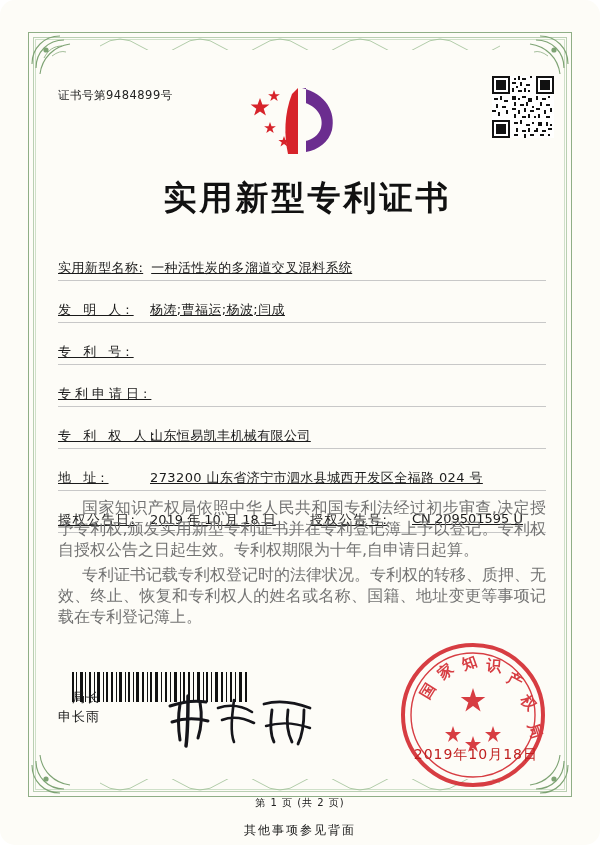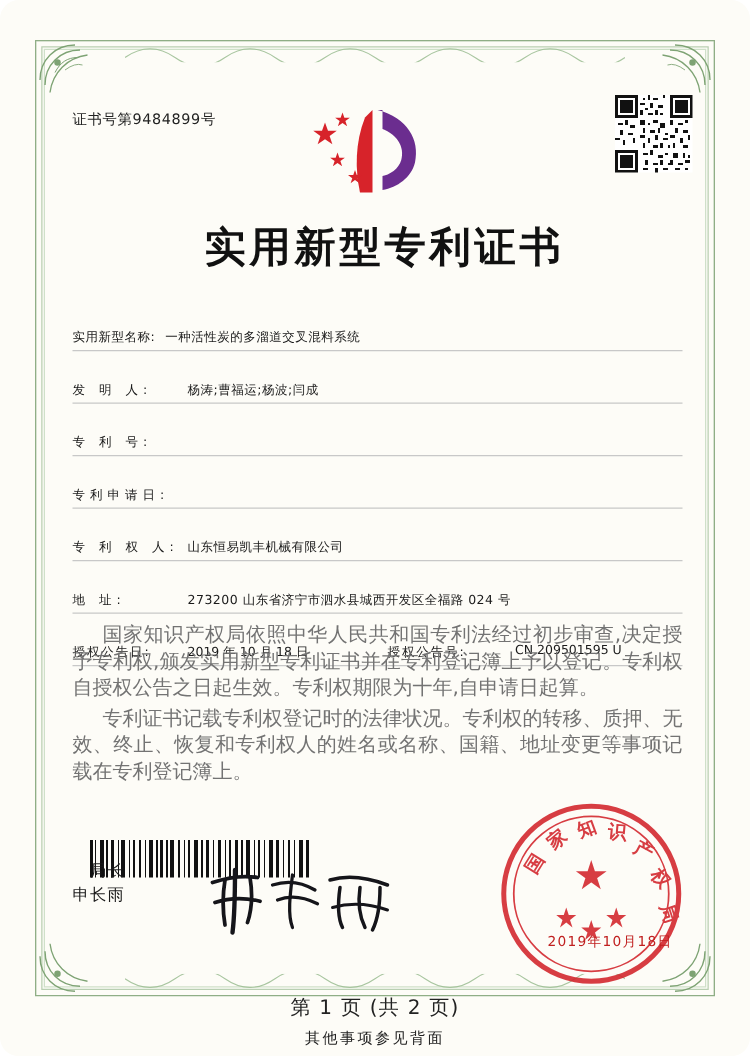"实用新型名称: 一种活性炭的多溜道交叉混料系统" .fields { font-size: 10px -> 13px; text-decoration: none -> underline }
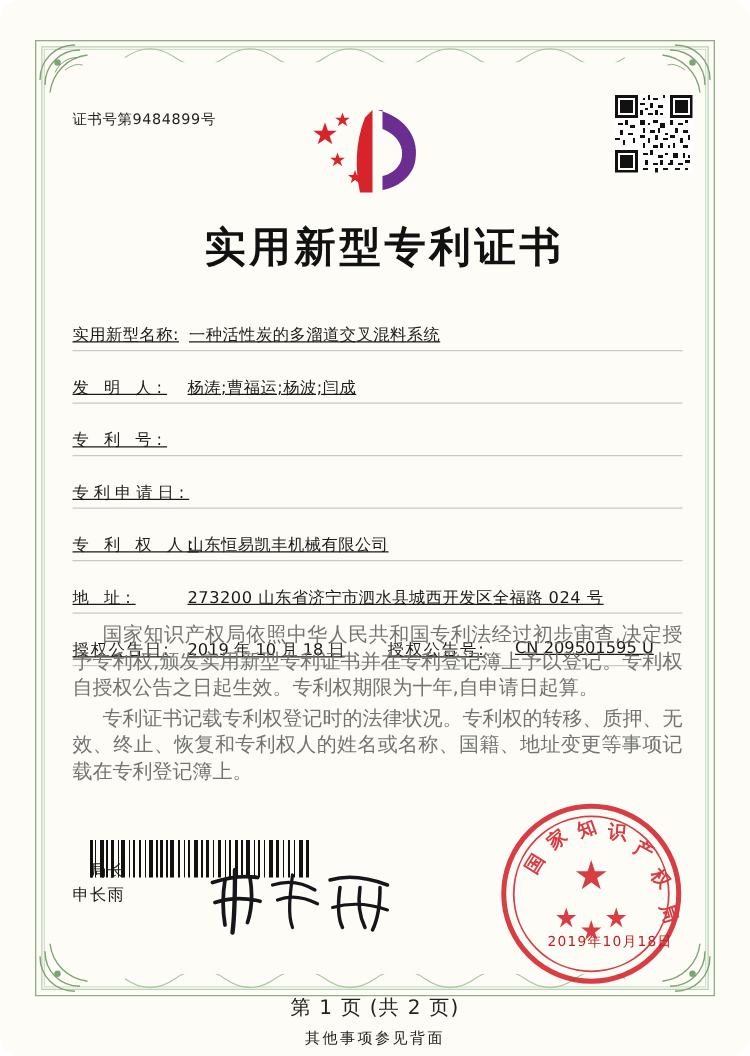"2019年10月18日" .seal-date { font-size: 11px -> 14px }
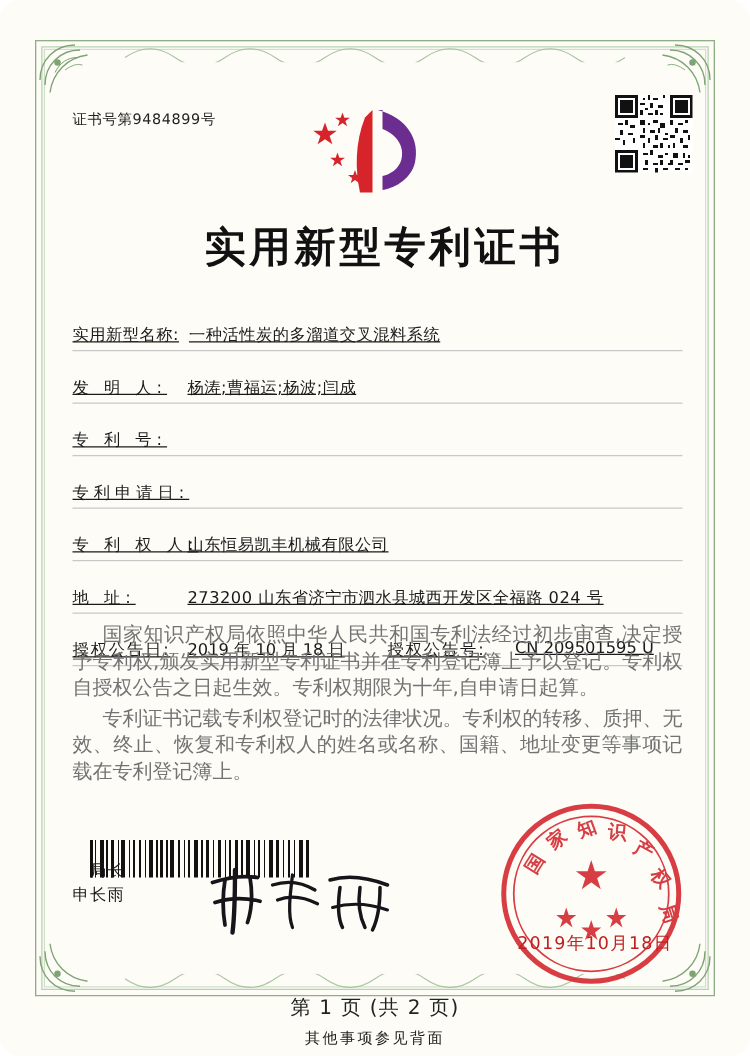"第 1 页 (共 2" .page-no { font-size: 16px -> 10px }
